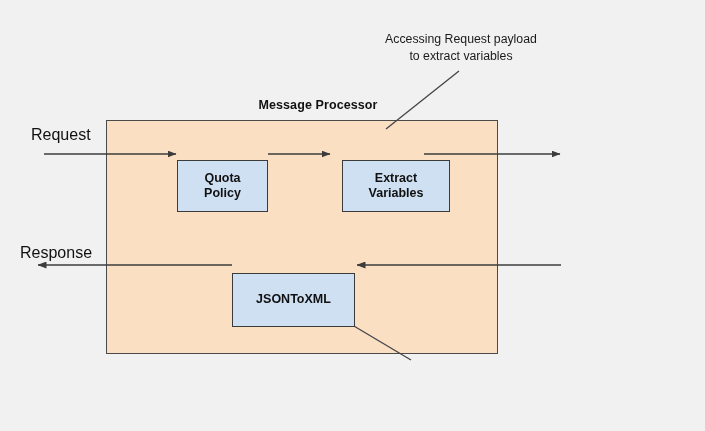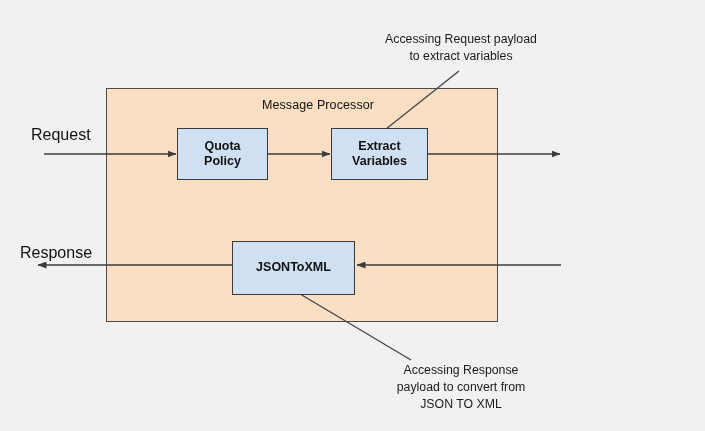"Message Processor" .mp-title { font-weight: normal -> bold }
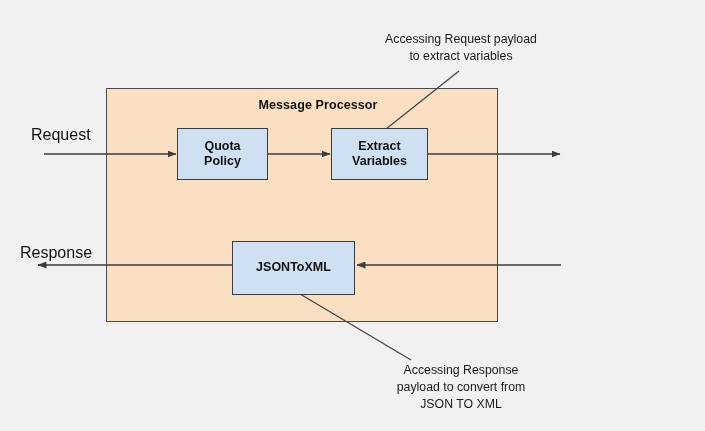"Quota" .node { margin-top: none -> 32px }
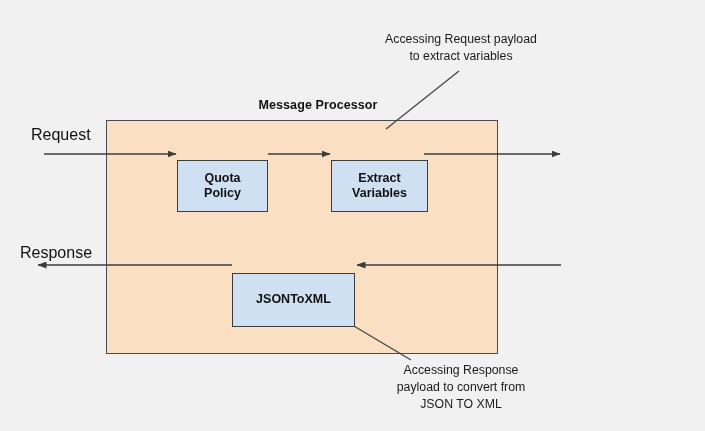"Extract" #node-extract-variables { left: 331px -> 342px; width: 97px -> 108px }
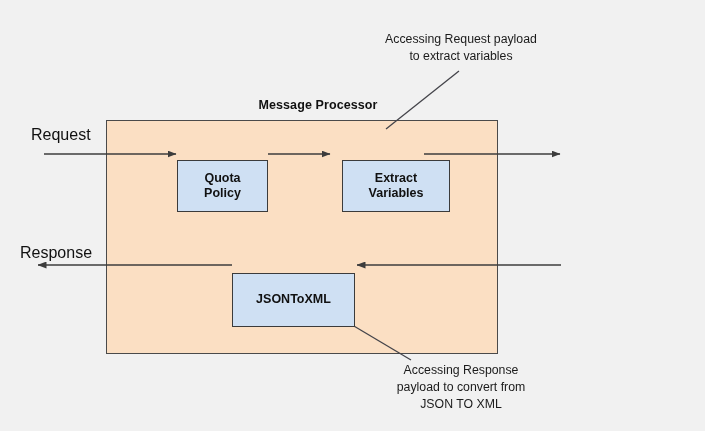"Accessing Response" div.annotation { html: <div>Accessing Response payload to convert from JSON TO XML</div> -> none }
